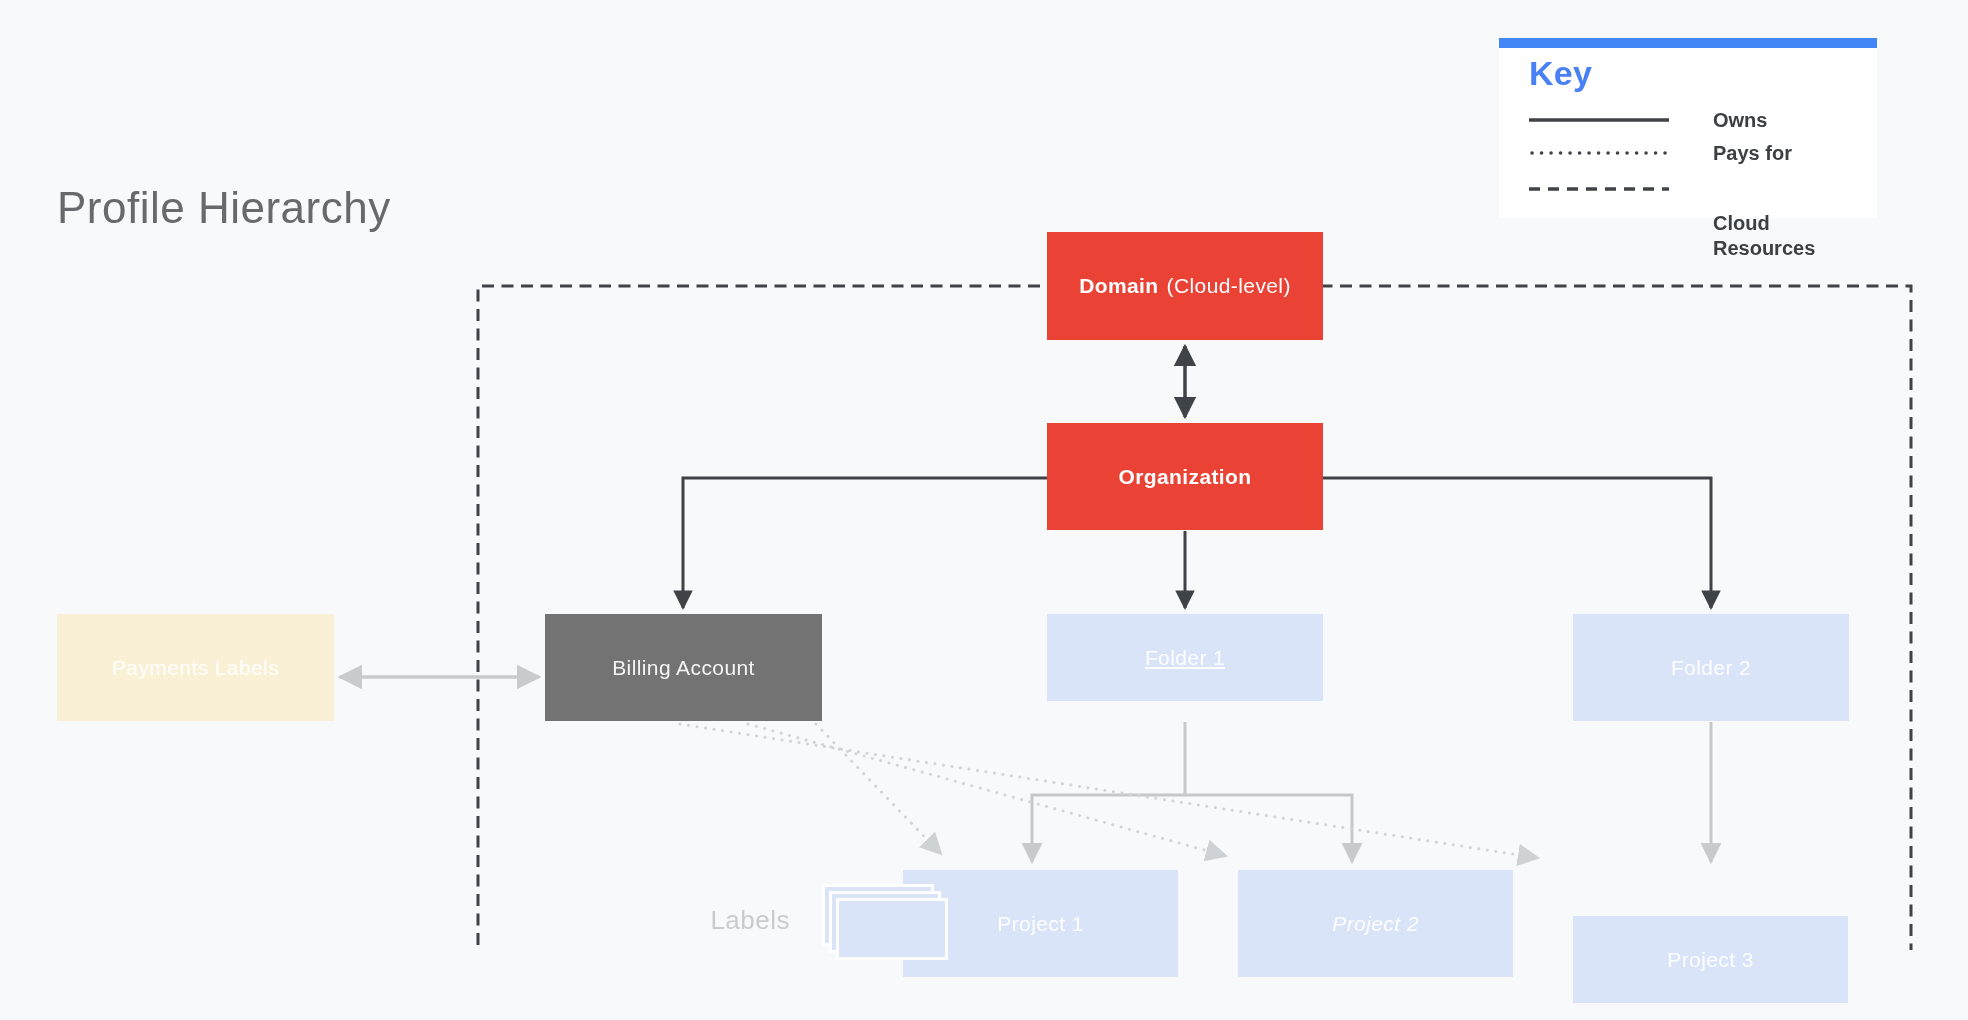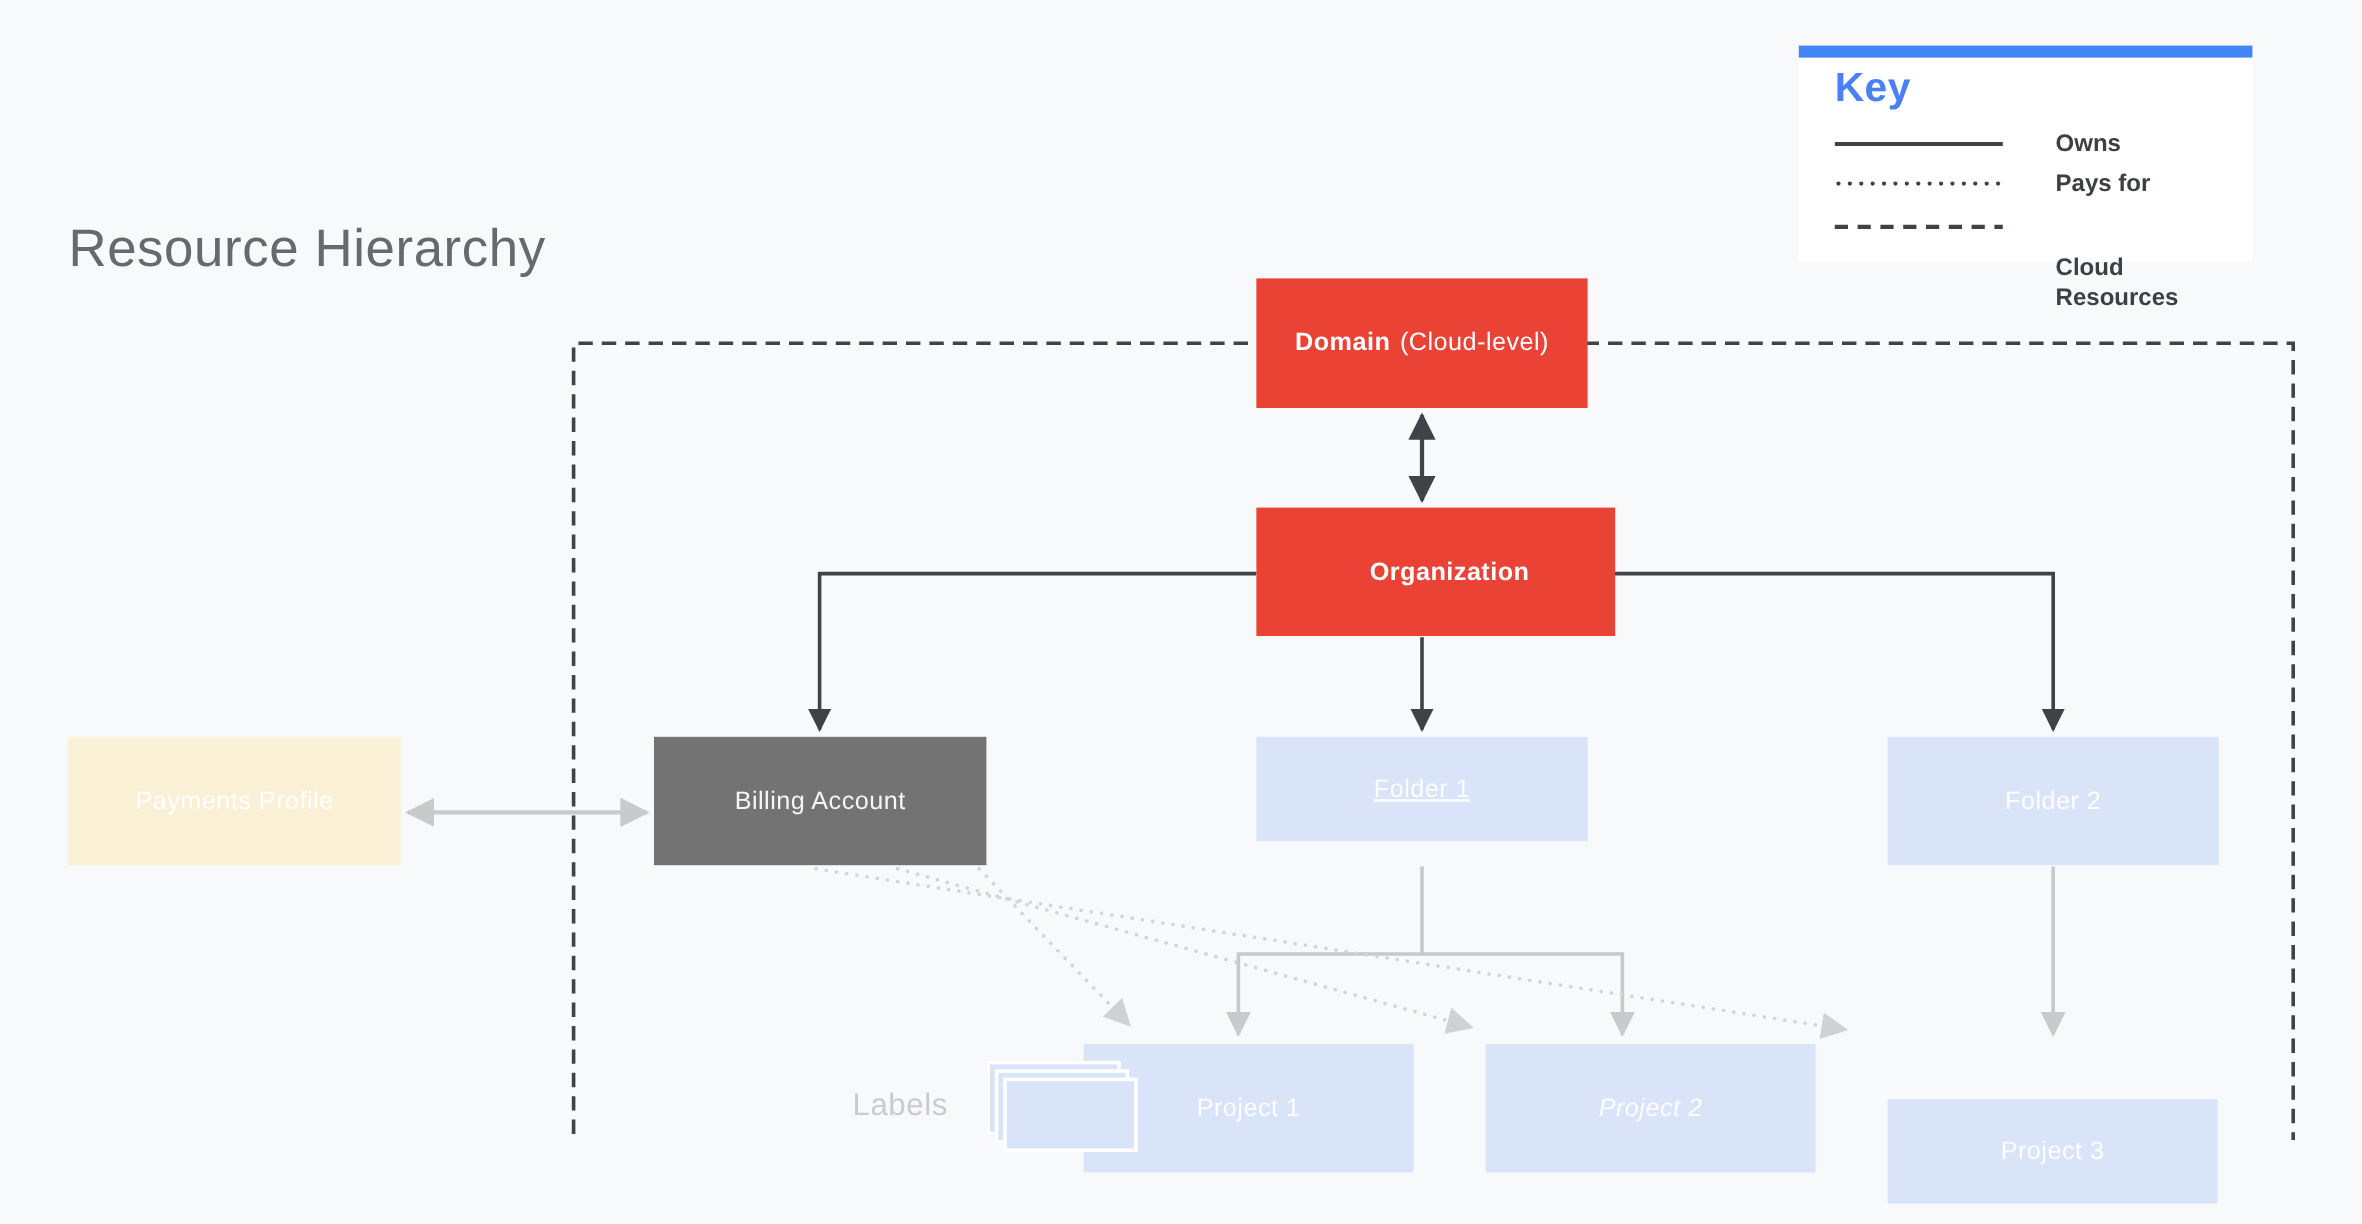"Resource Hierarchy" div.abs { text: Resource -> Profile }
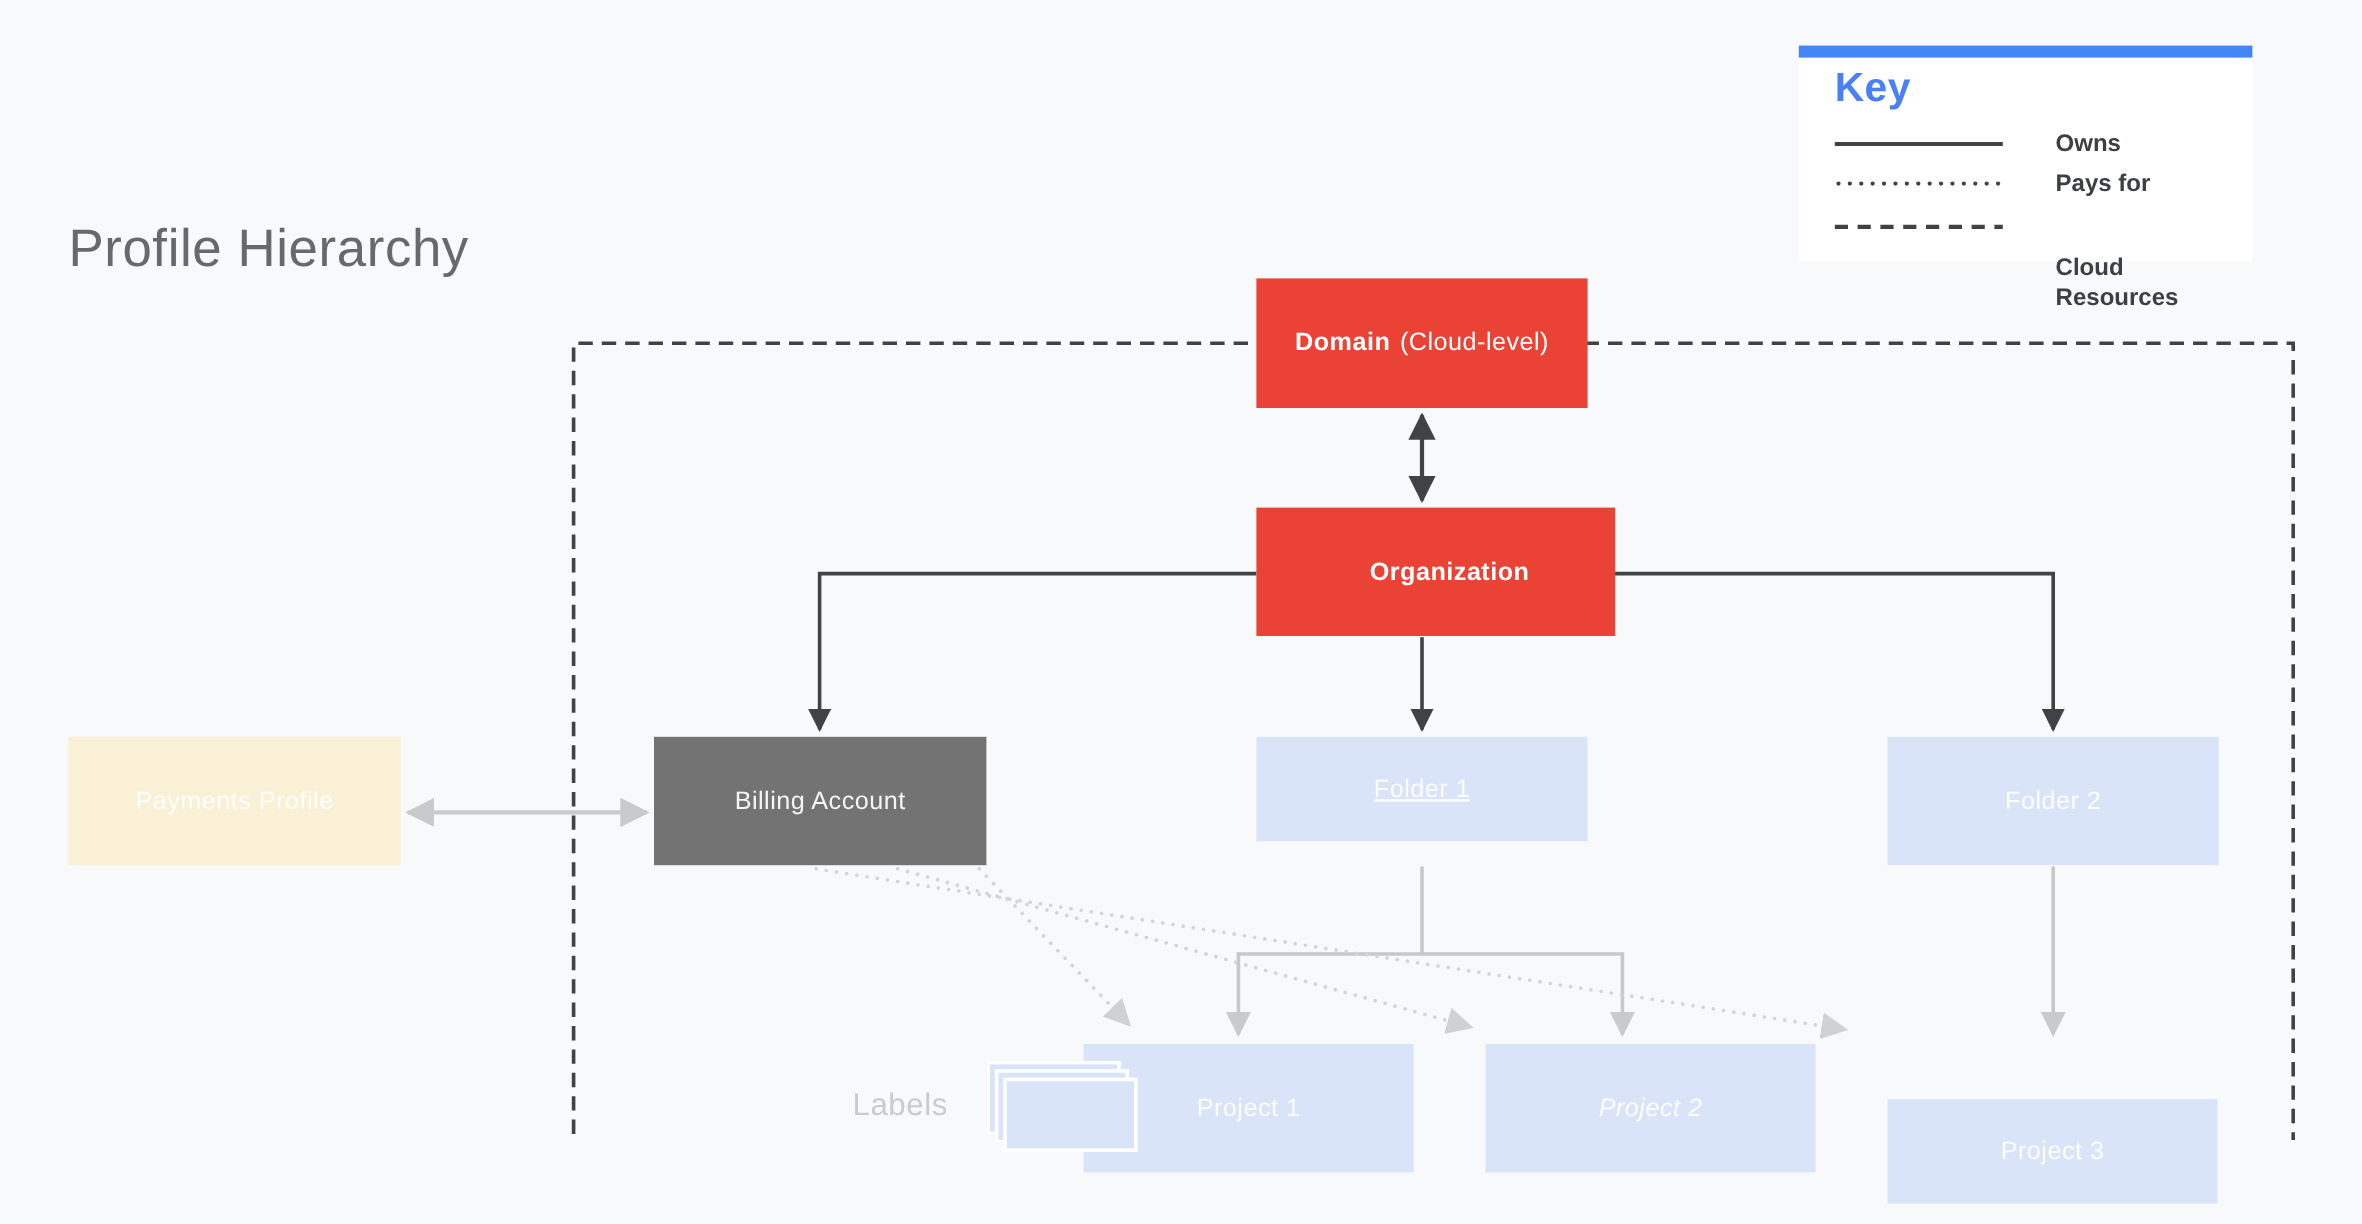"Organization" div.abs { padding-left: 23px -> none }
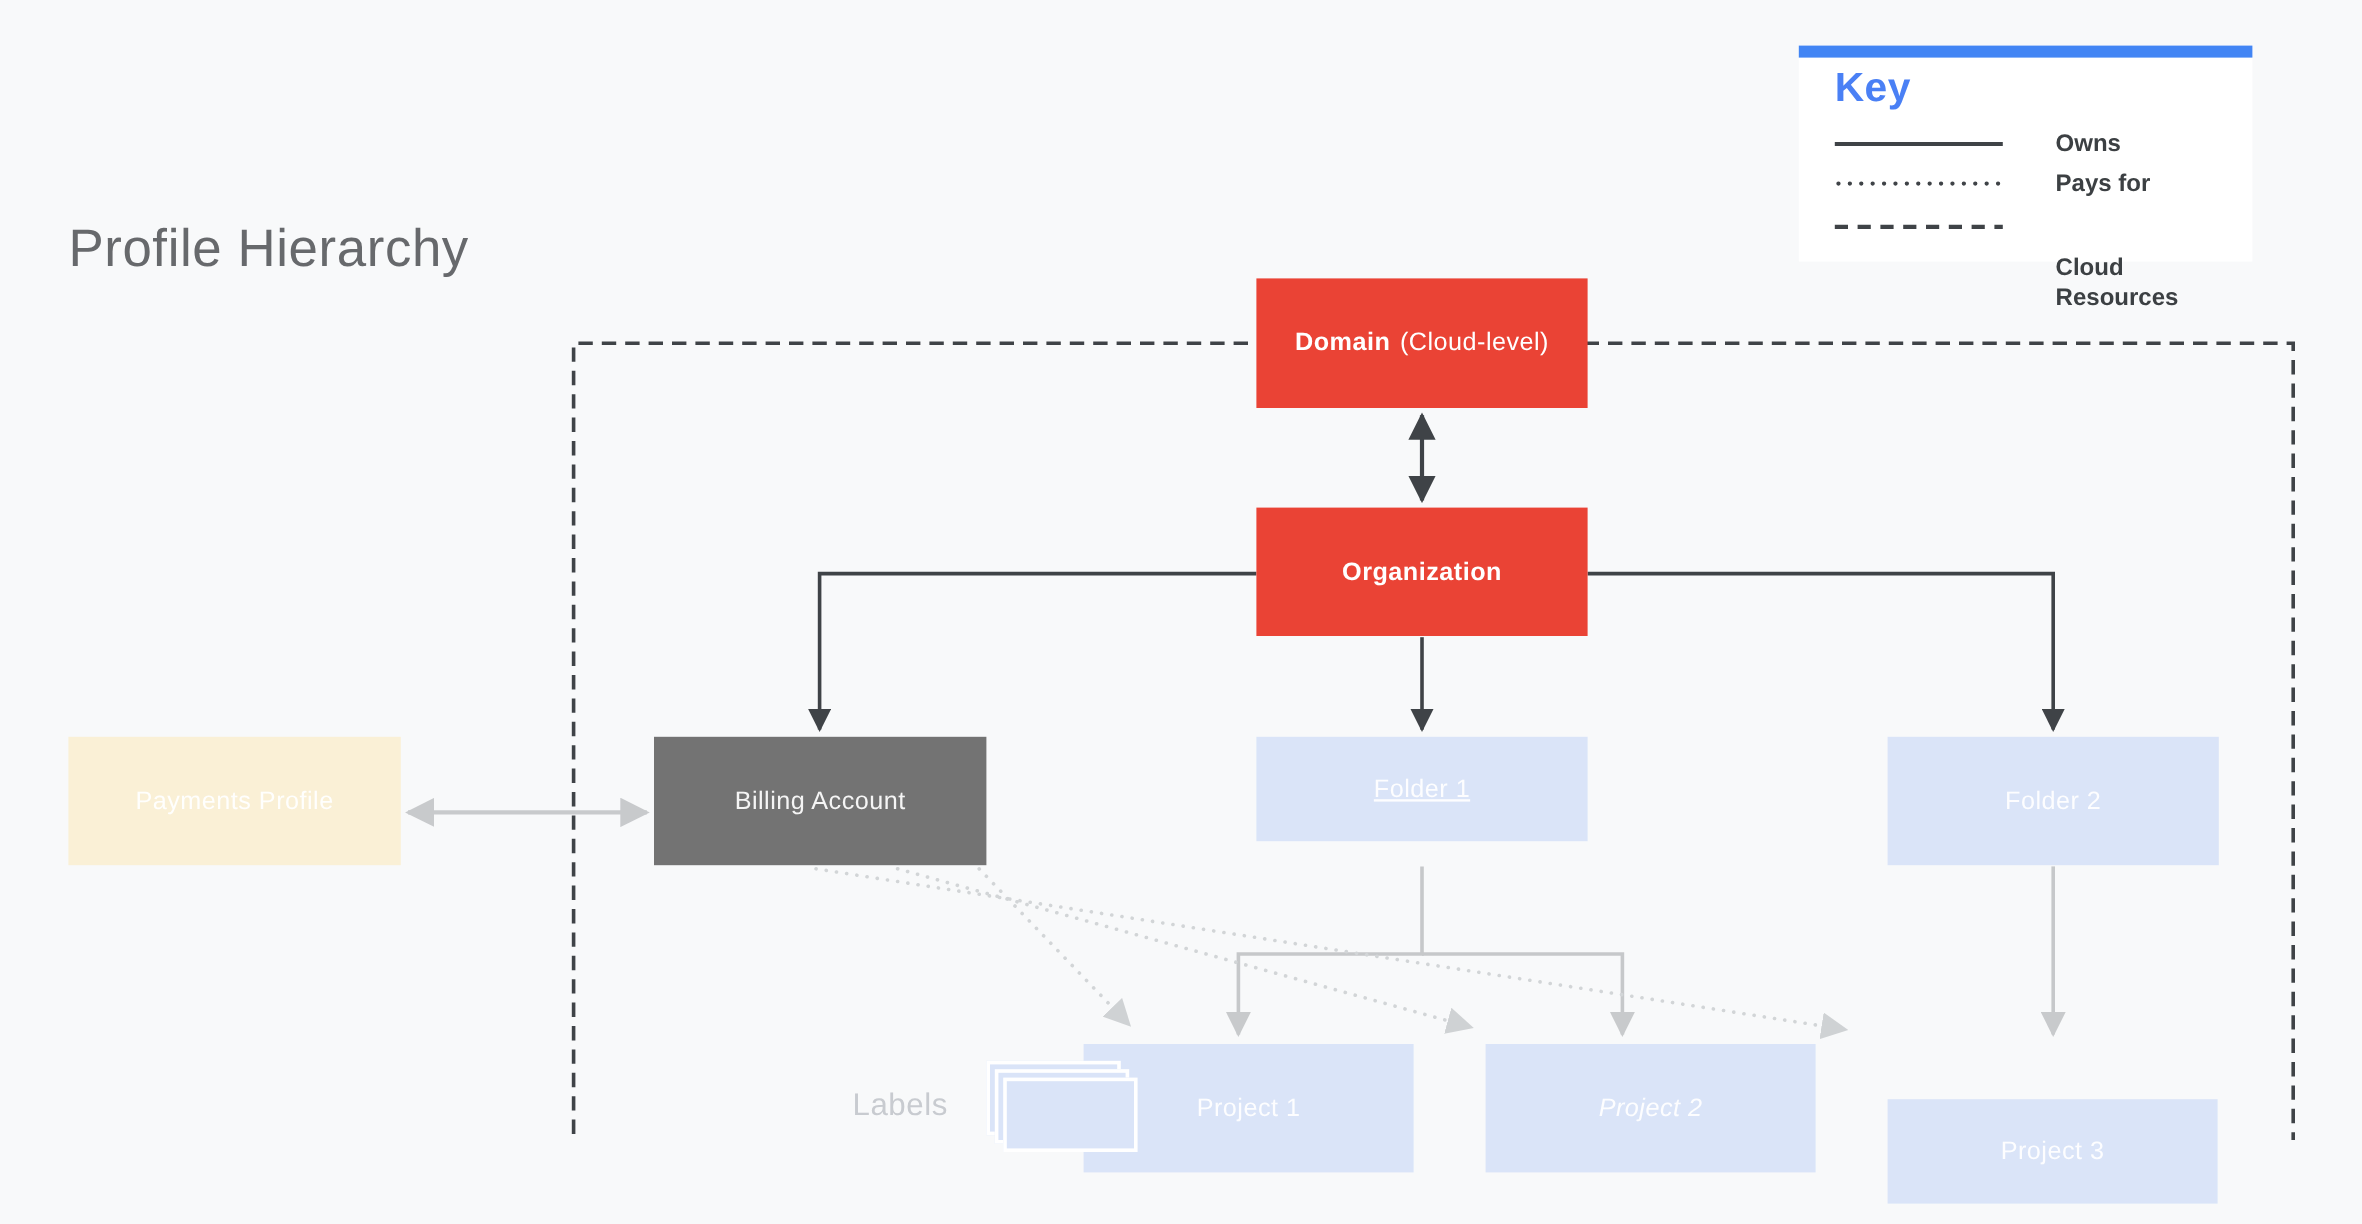"Payments Profile" span { text: Profile -> Labels }
